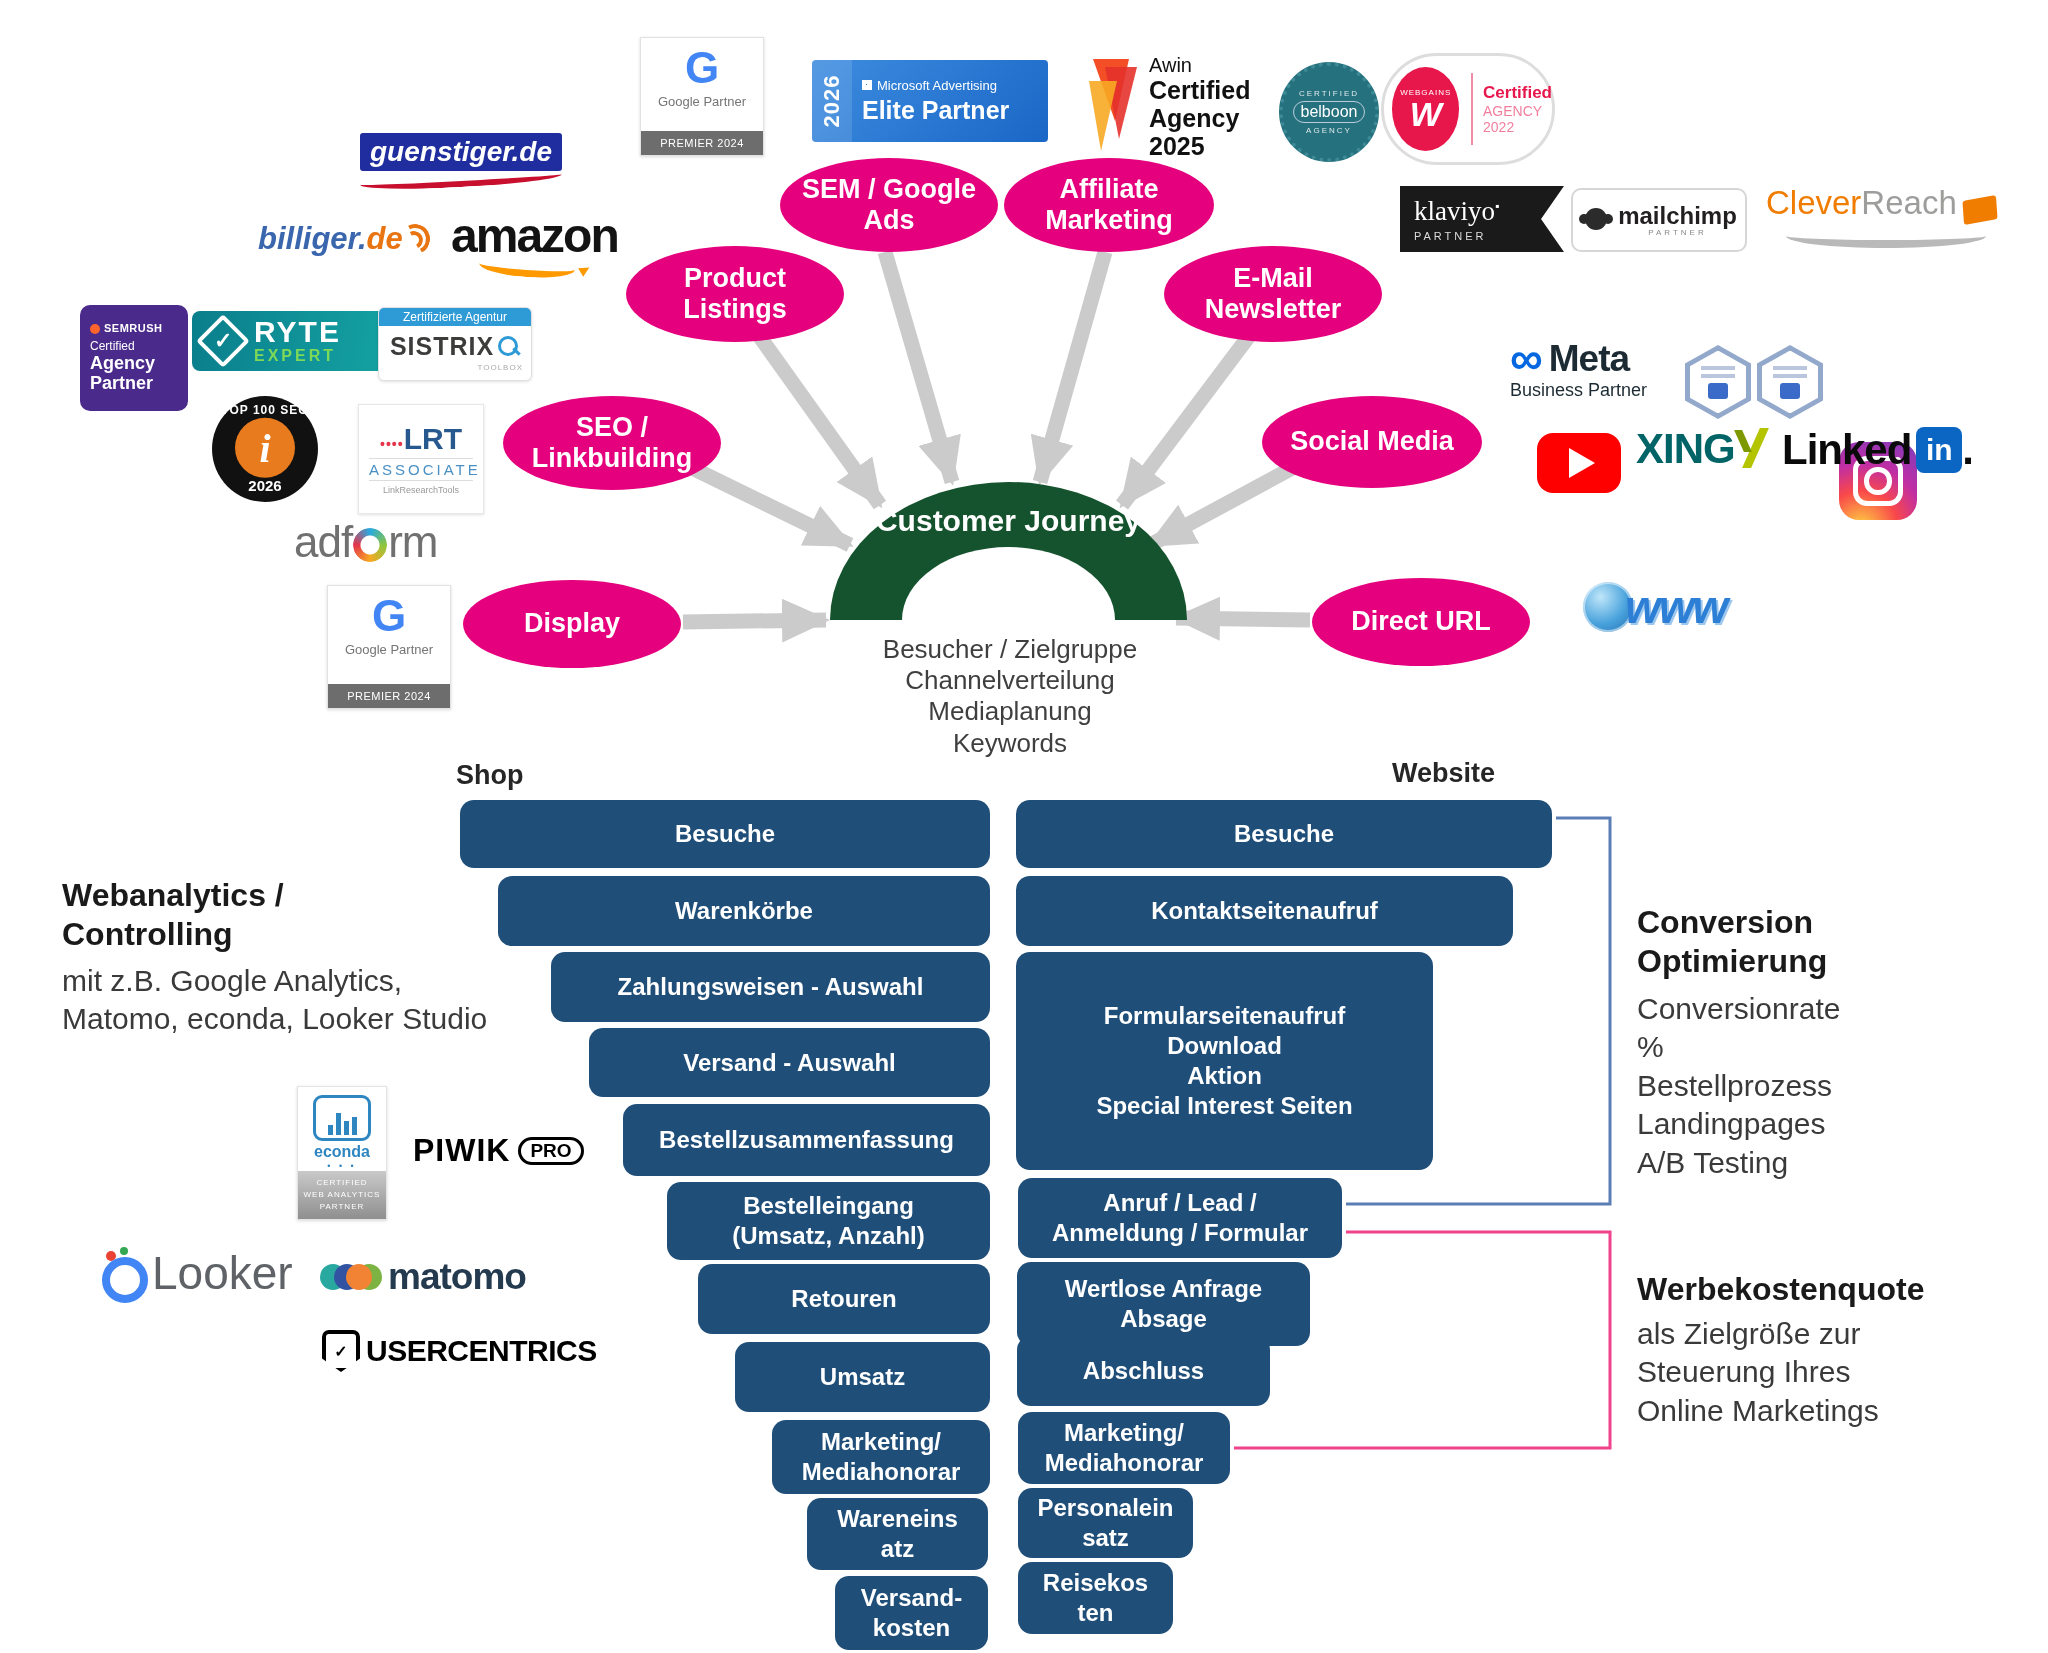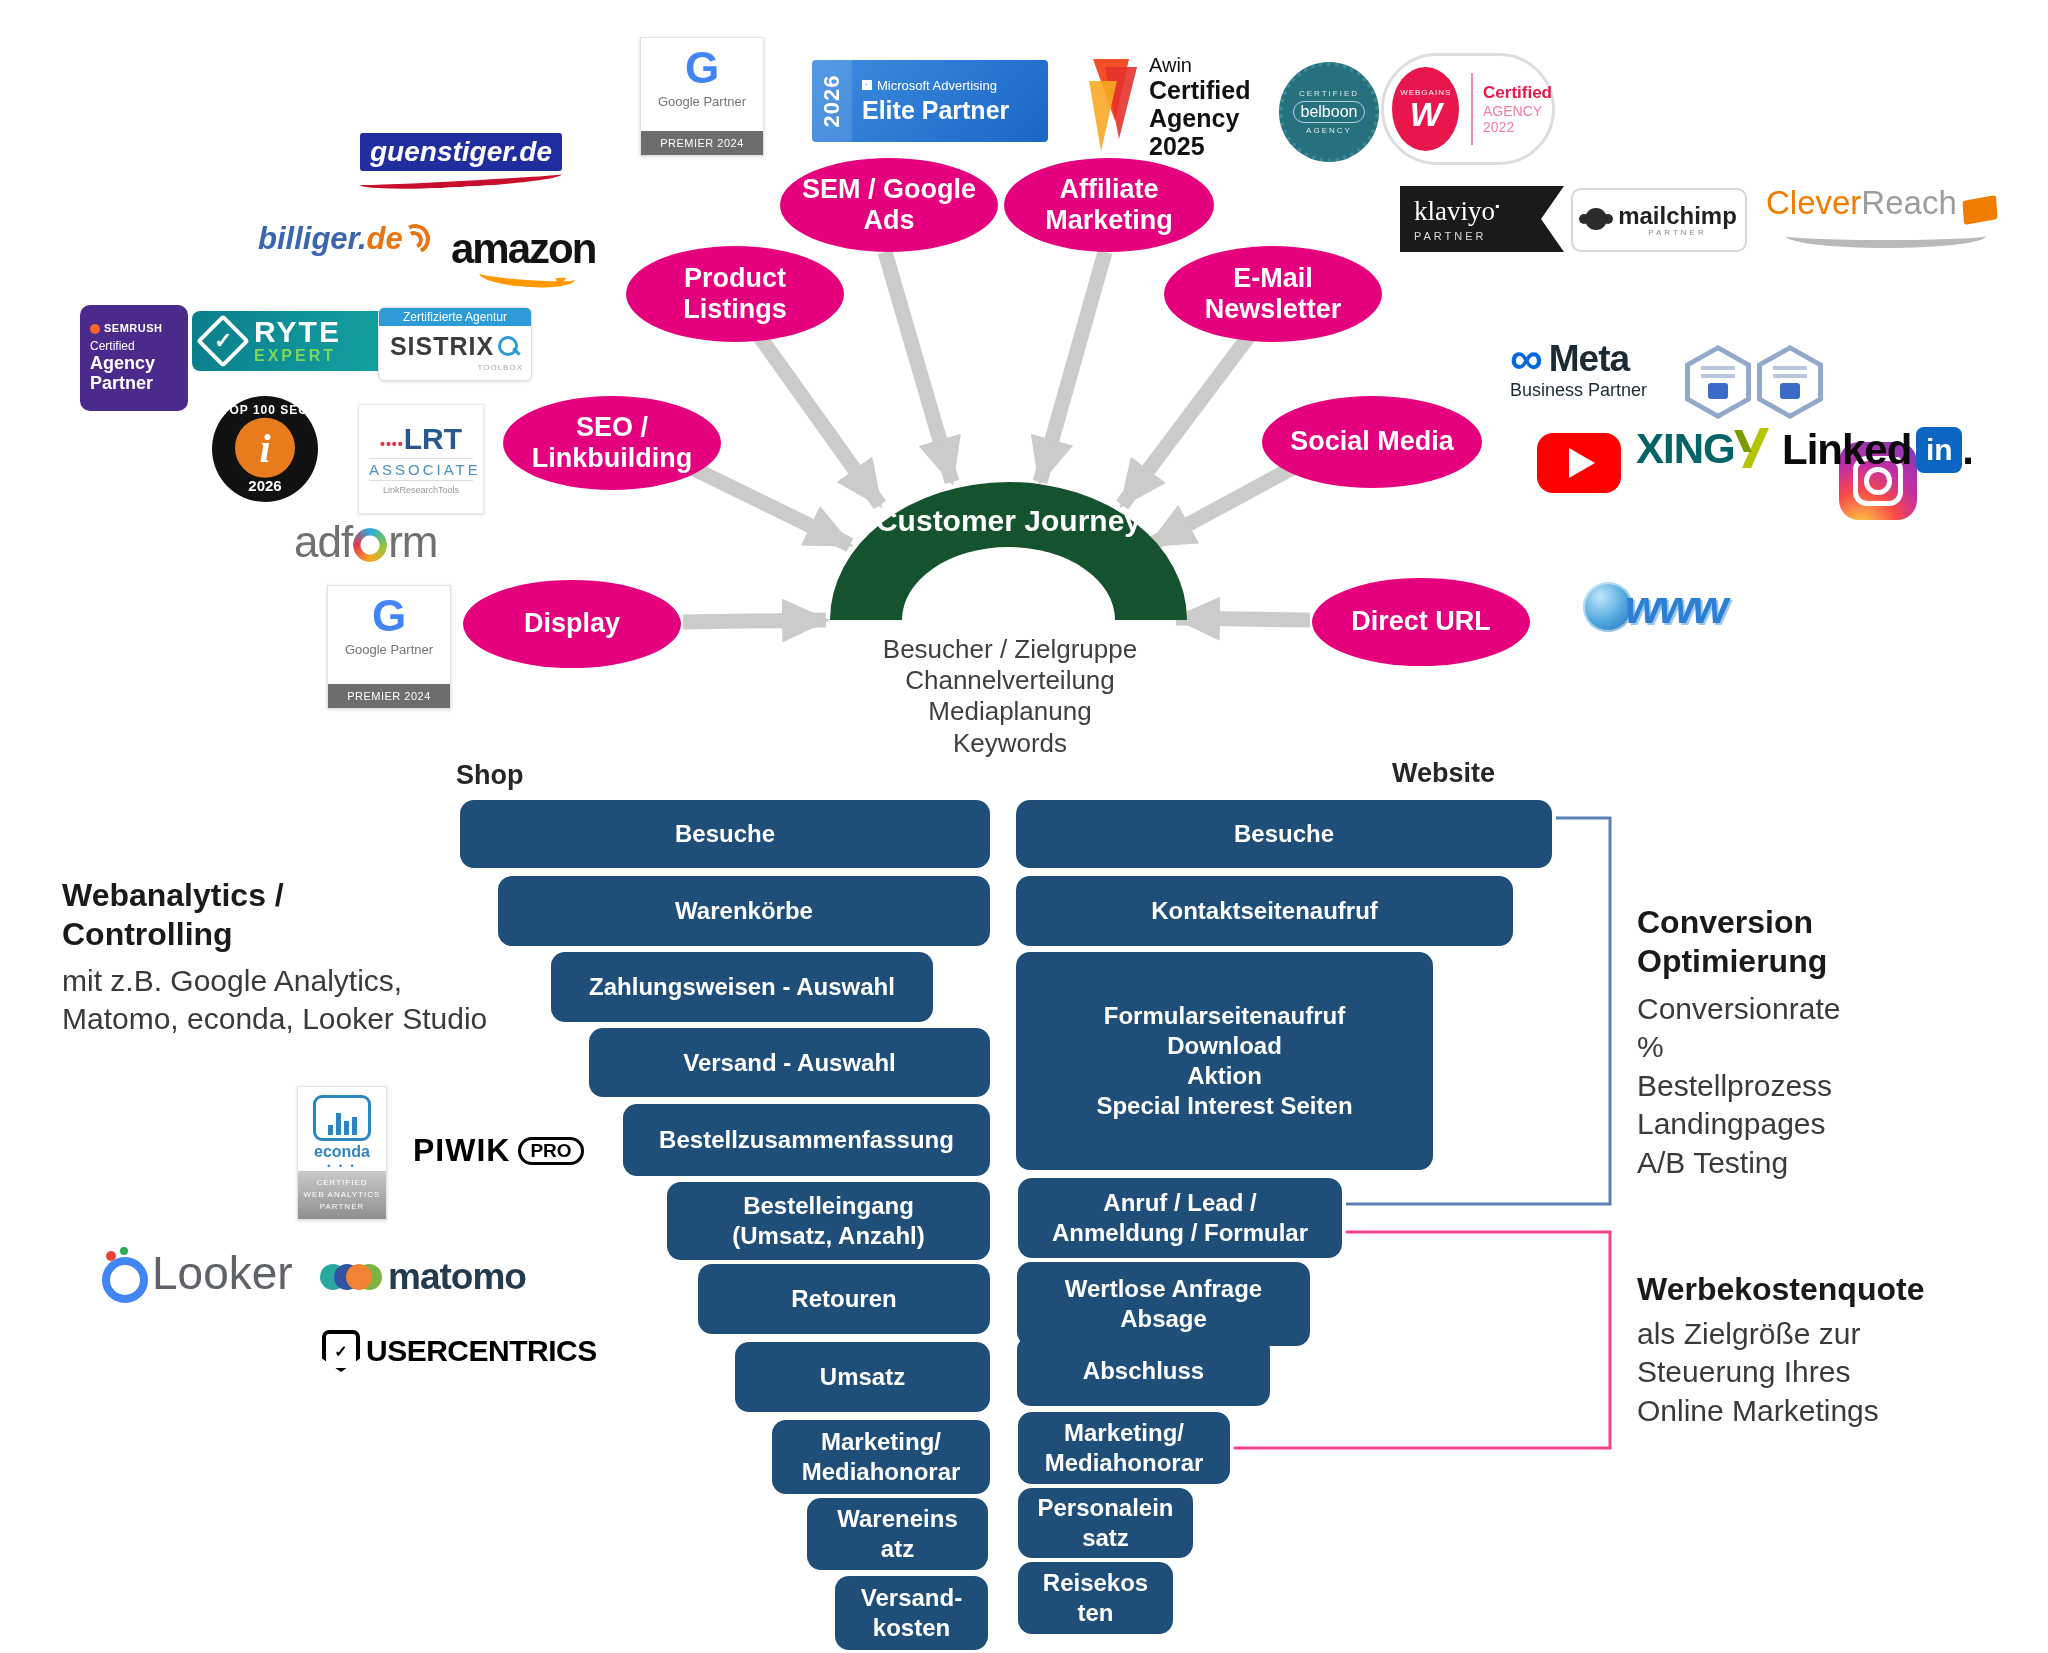"amazon" .amz { font-size: 42px -> 48px; margin-top: 16px -> none }
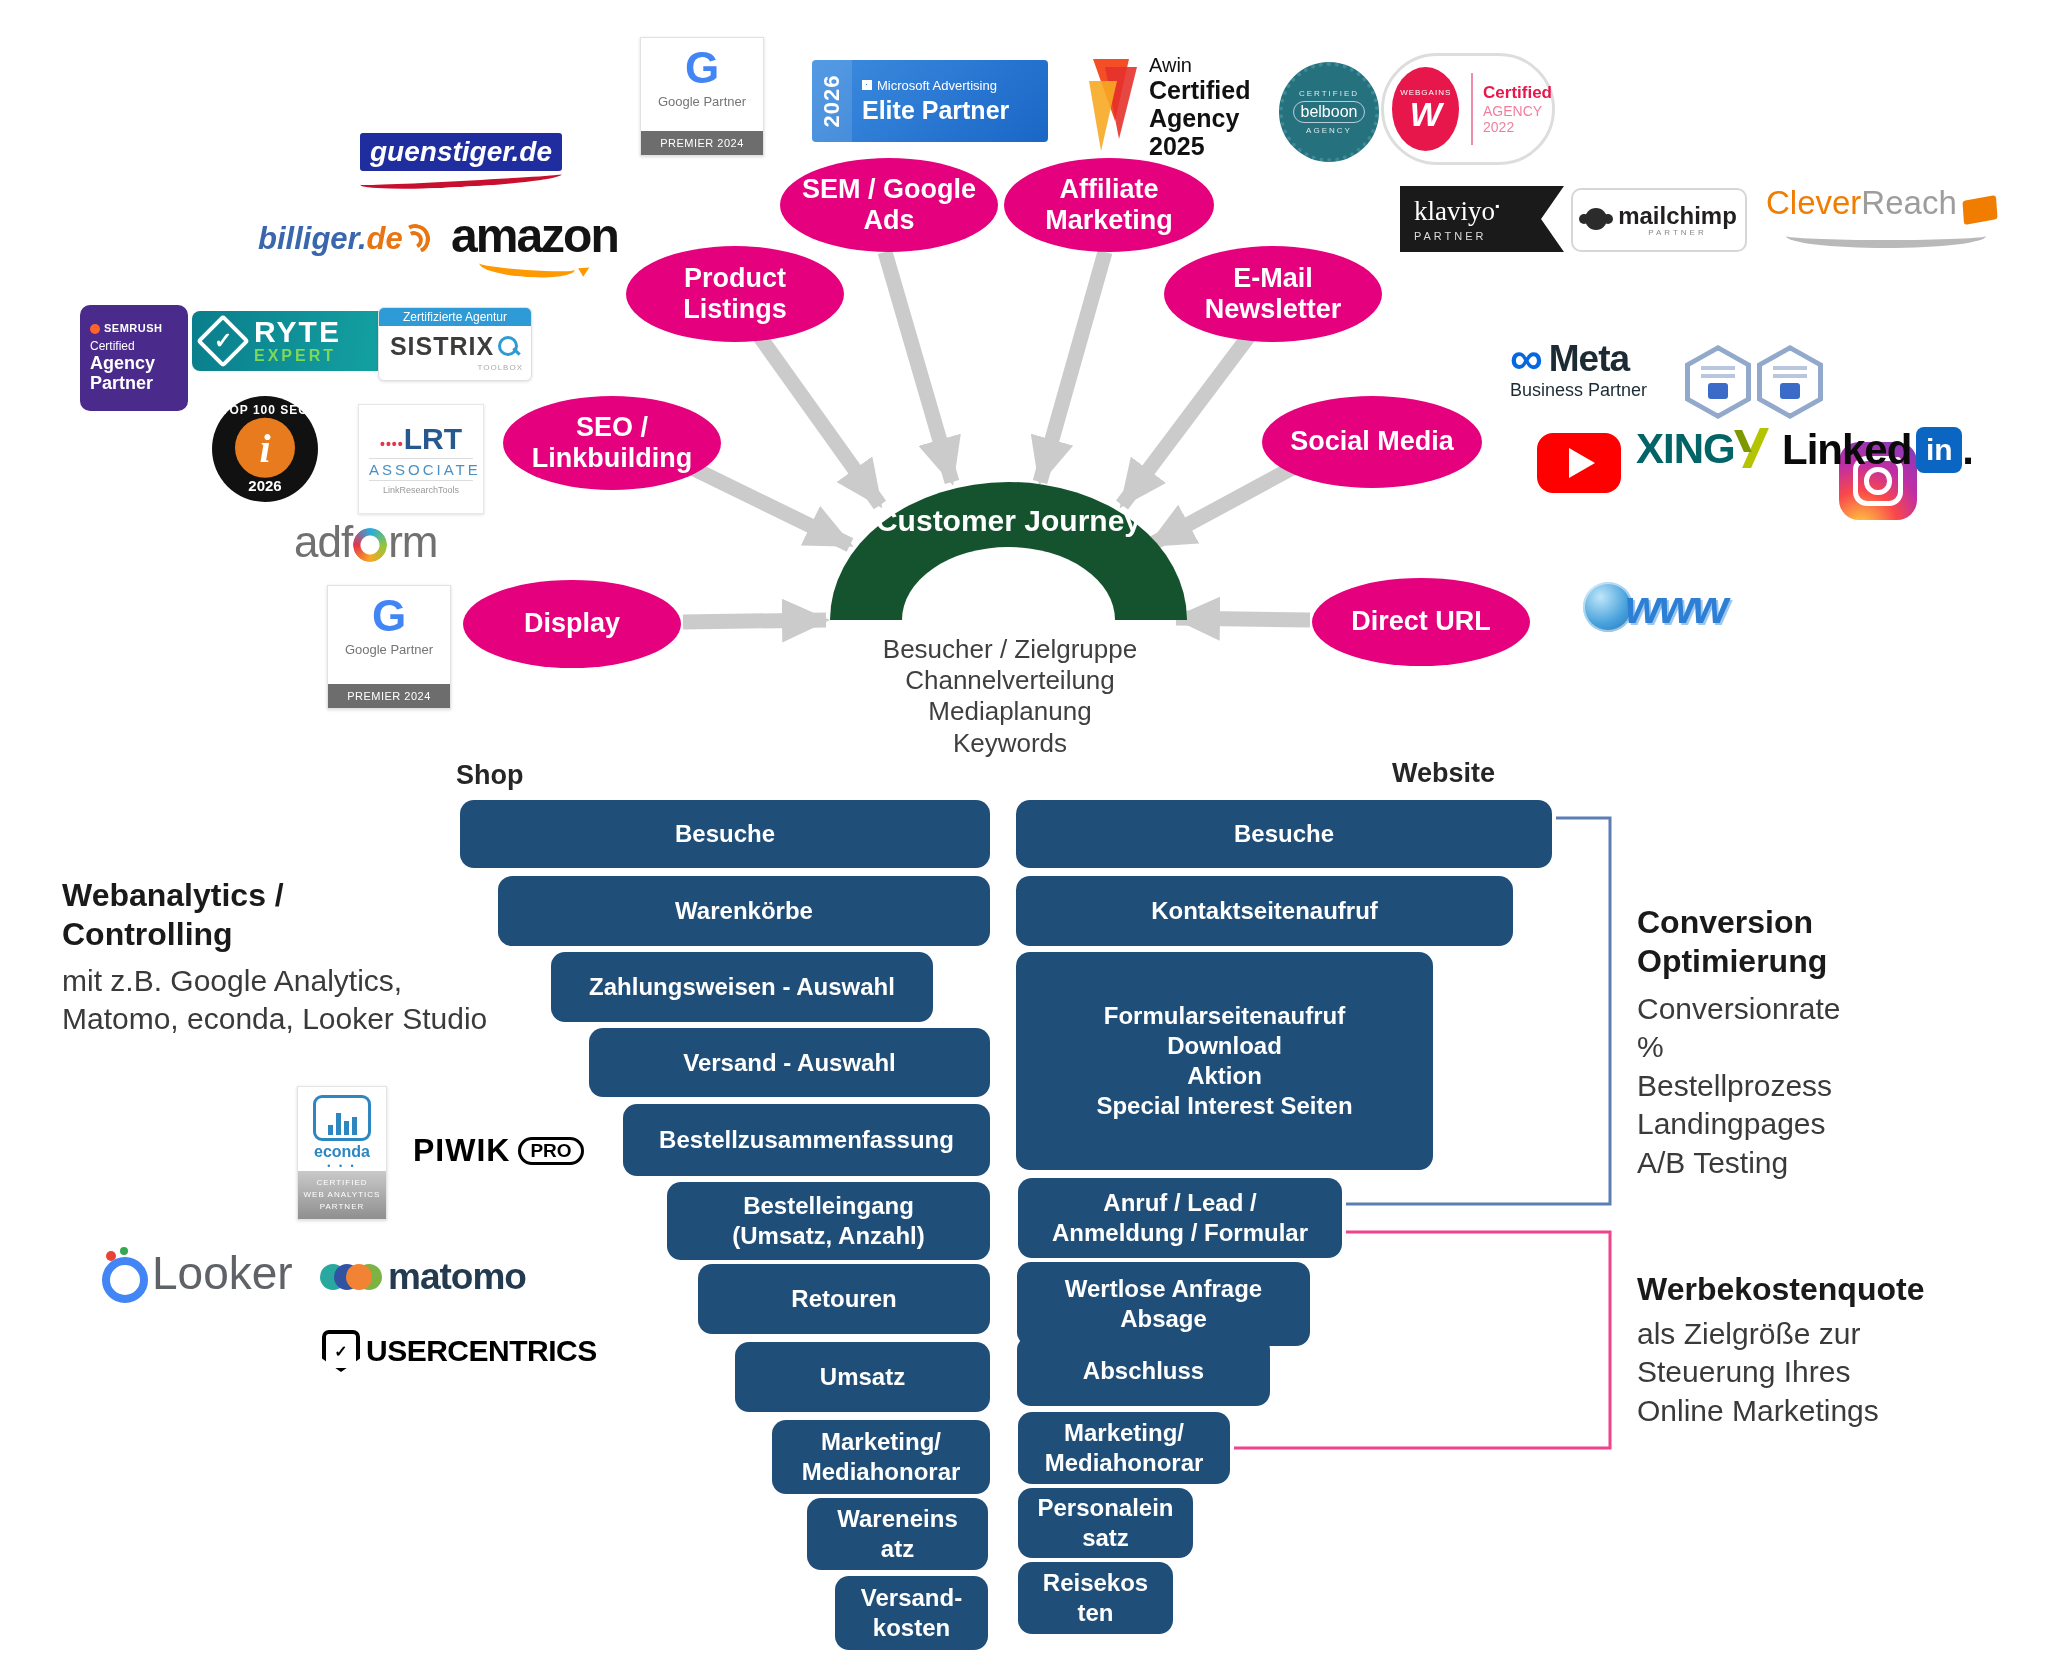"Zahlungsweisen - Auswahl" div.frow { width: 382px -> 439px }
